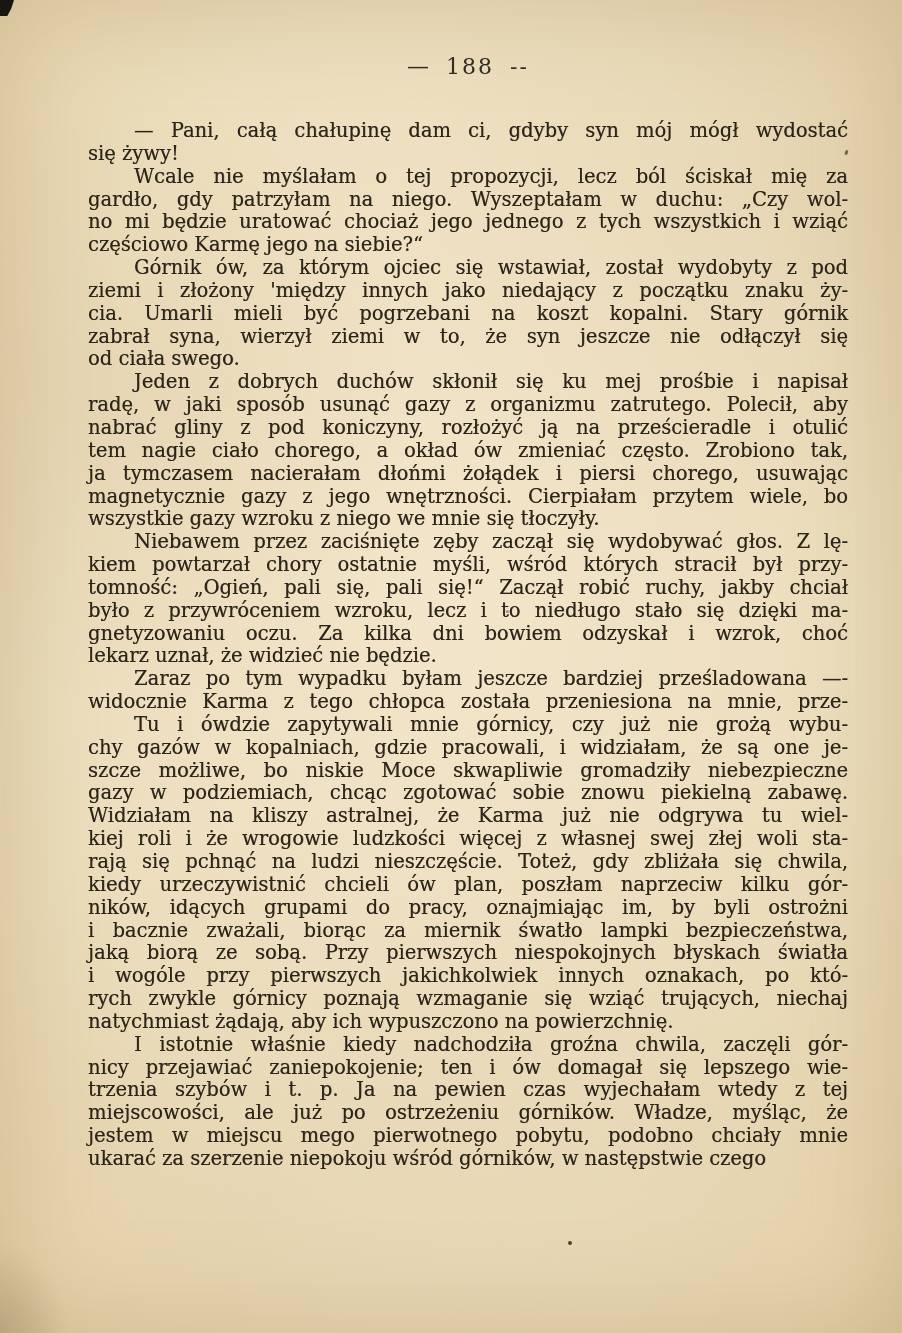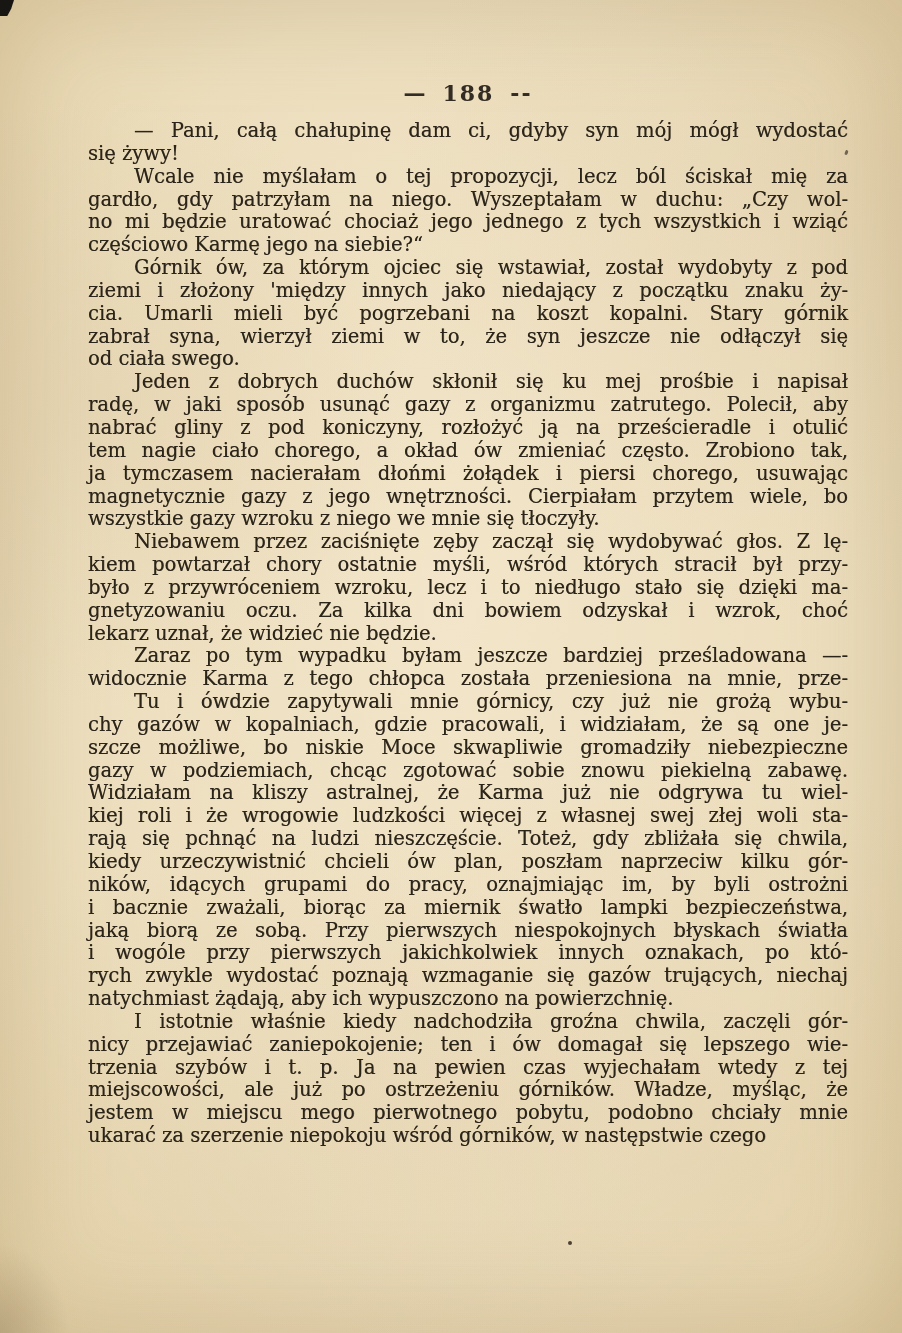"— 188 --" .page-header { font-weight: bold -> none; top: 80px -> 54px }
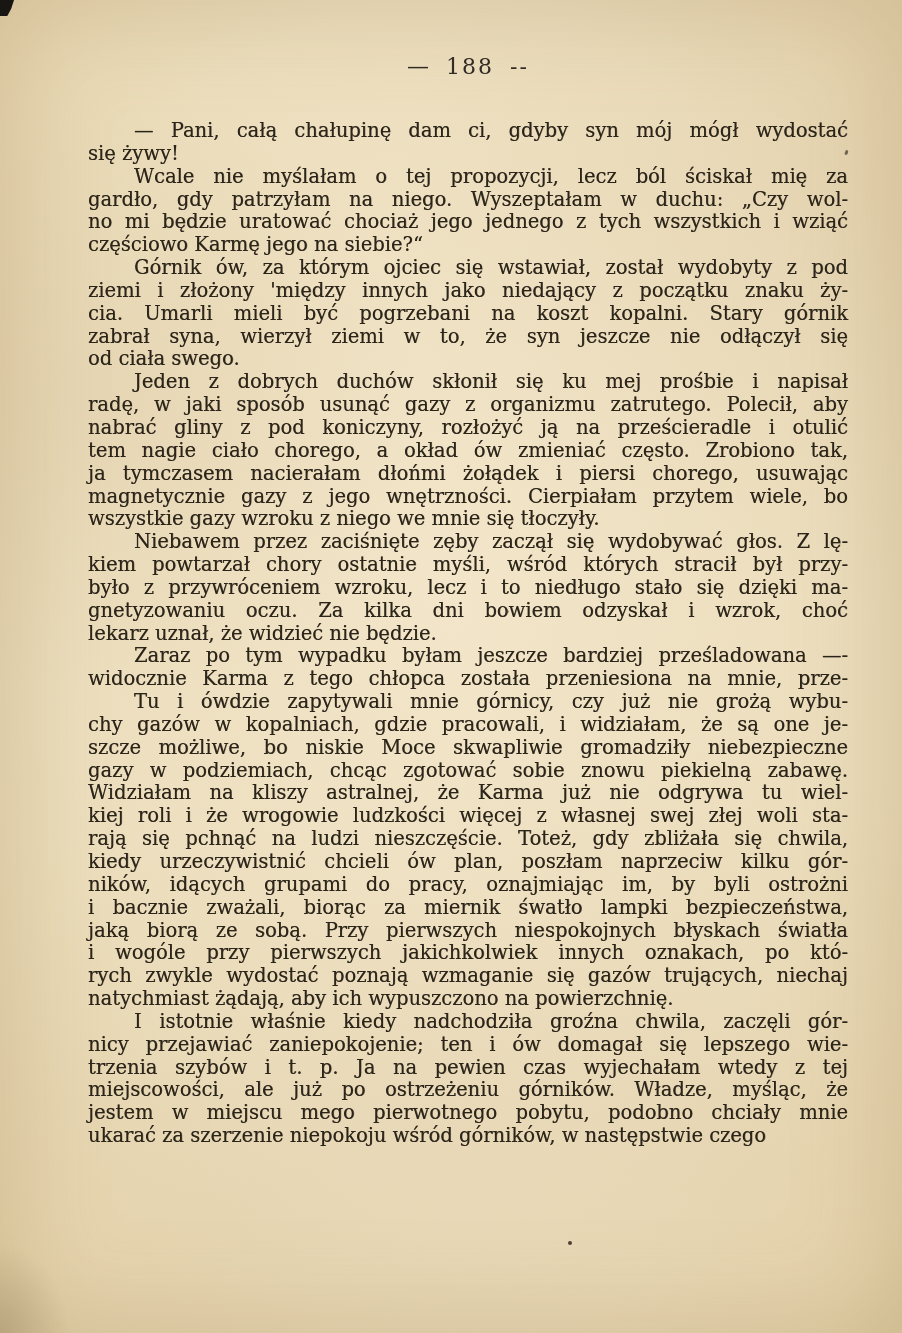"tomność: „Ogień, pali się, pali" div.line { html: none -> <div>tomność: „Ogień, pali się, pali się!“ Zaczął robić ruchy, jakby chciał</div> }
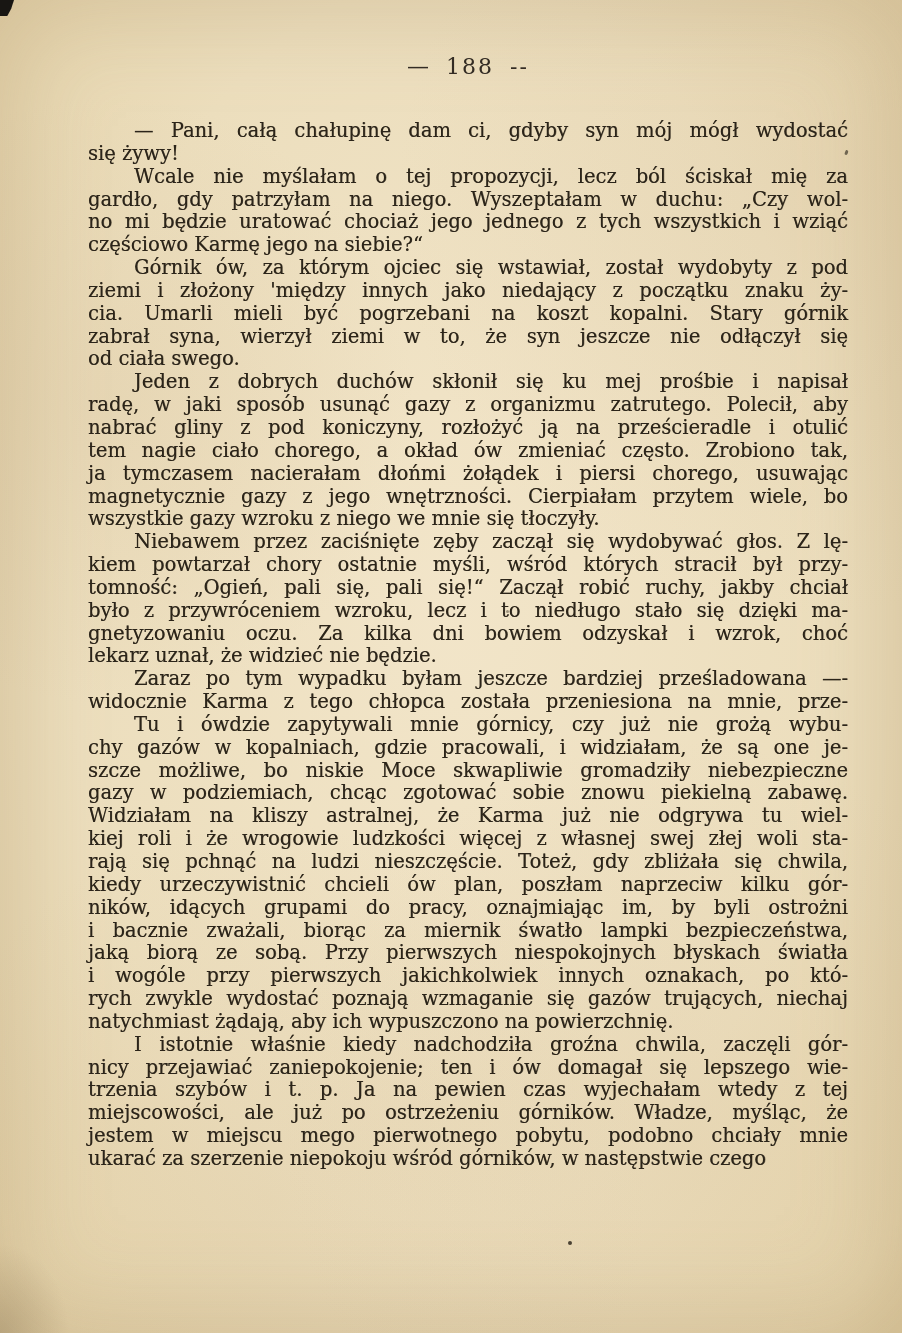"rych zwykle wydostać poznają wzmaganie" div.line { text: wydostać poznają wzmaganie się gazów -> górnicy poznają wzmaganie się wziąć }
